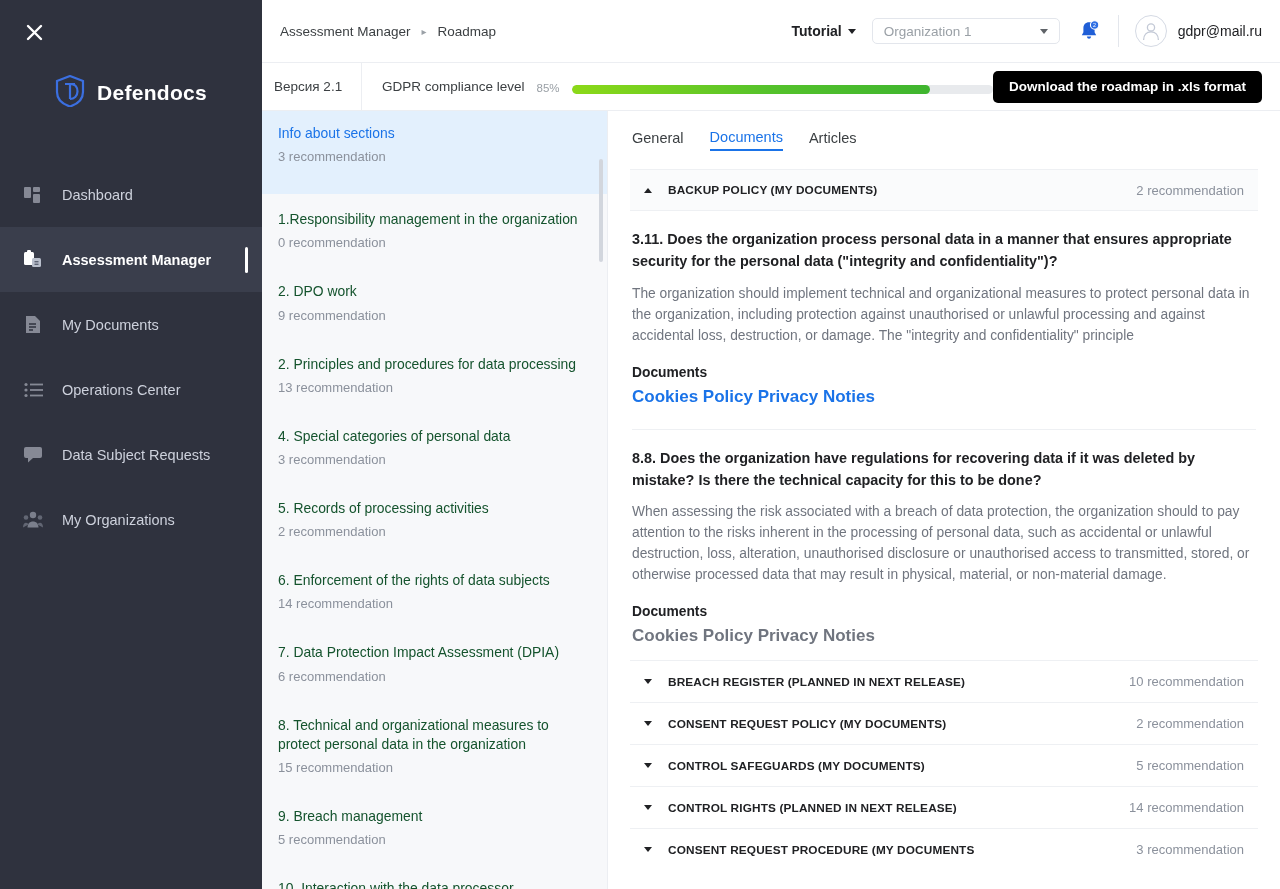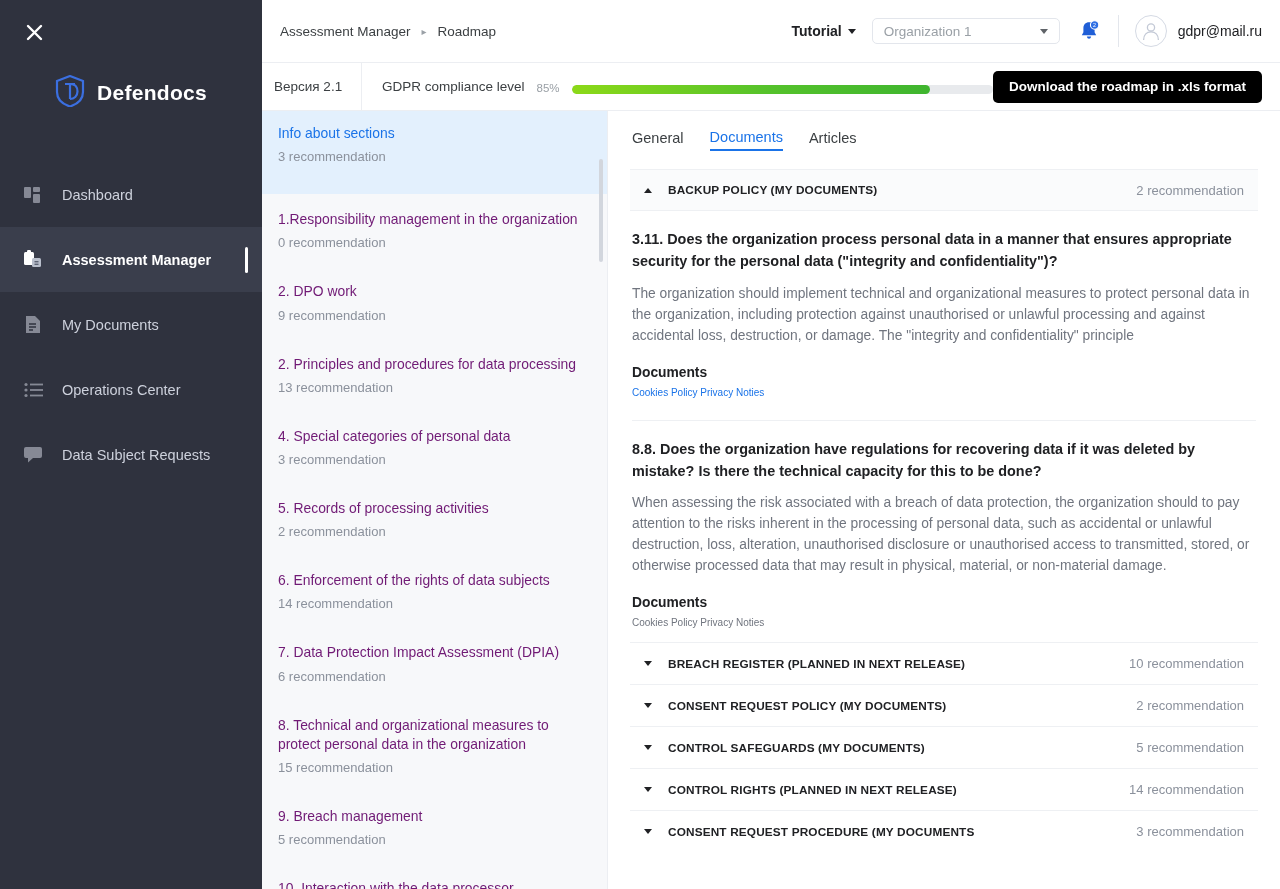"1.Responsibility management in the" .li-title { color: #701a75 -> #14532d }
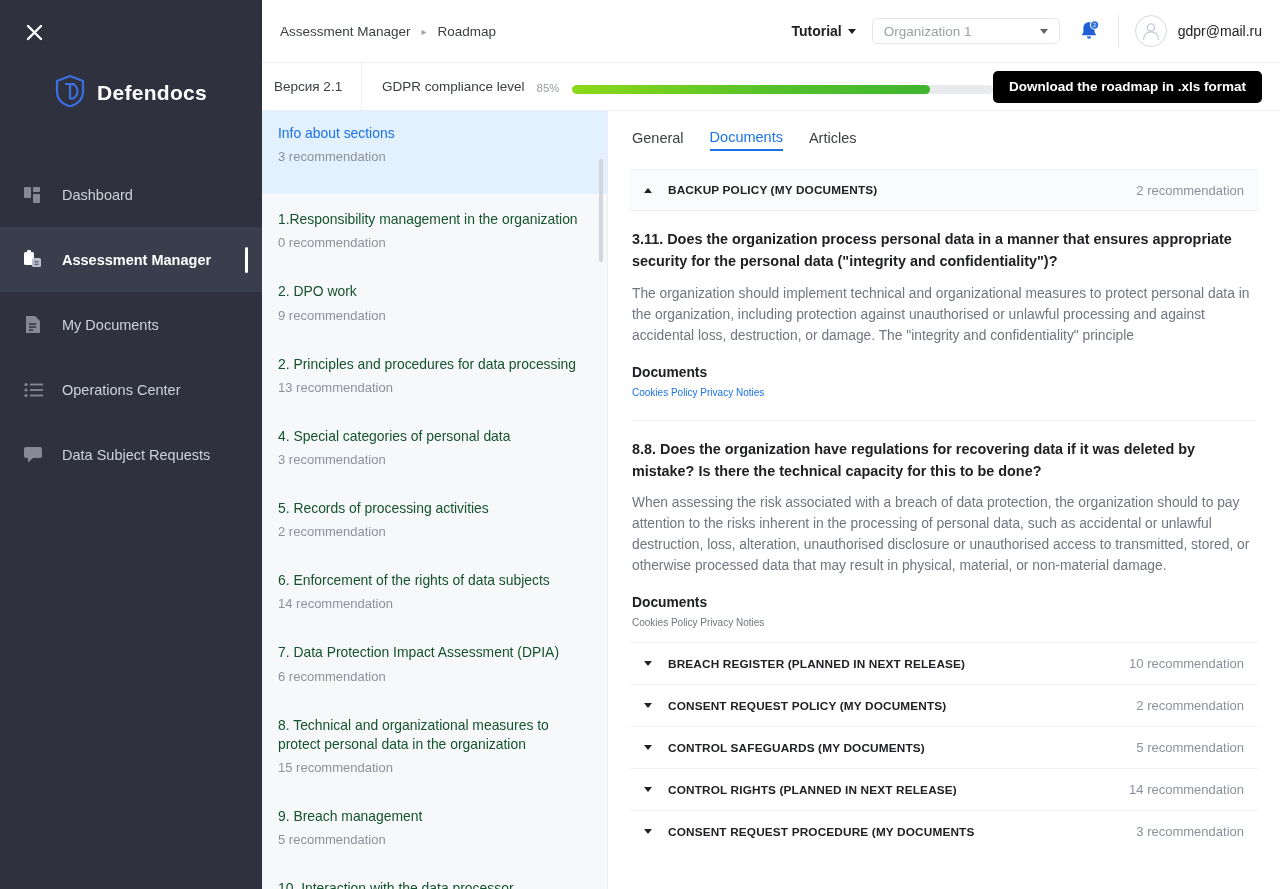"Cookies Policy Privacy Noties" .q-doclink { font-size: 10px -> 17px; font-weight: none -> bold }
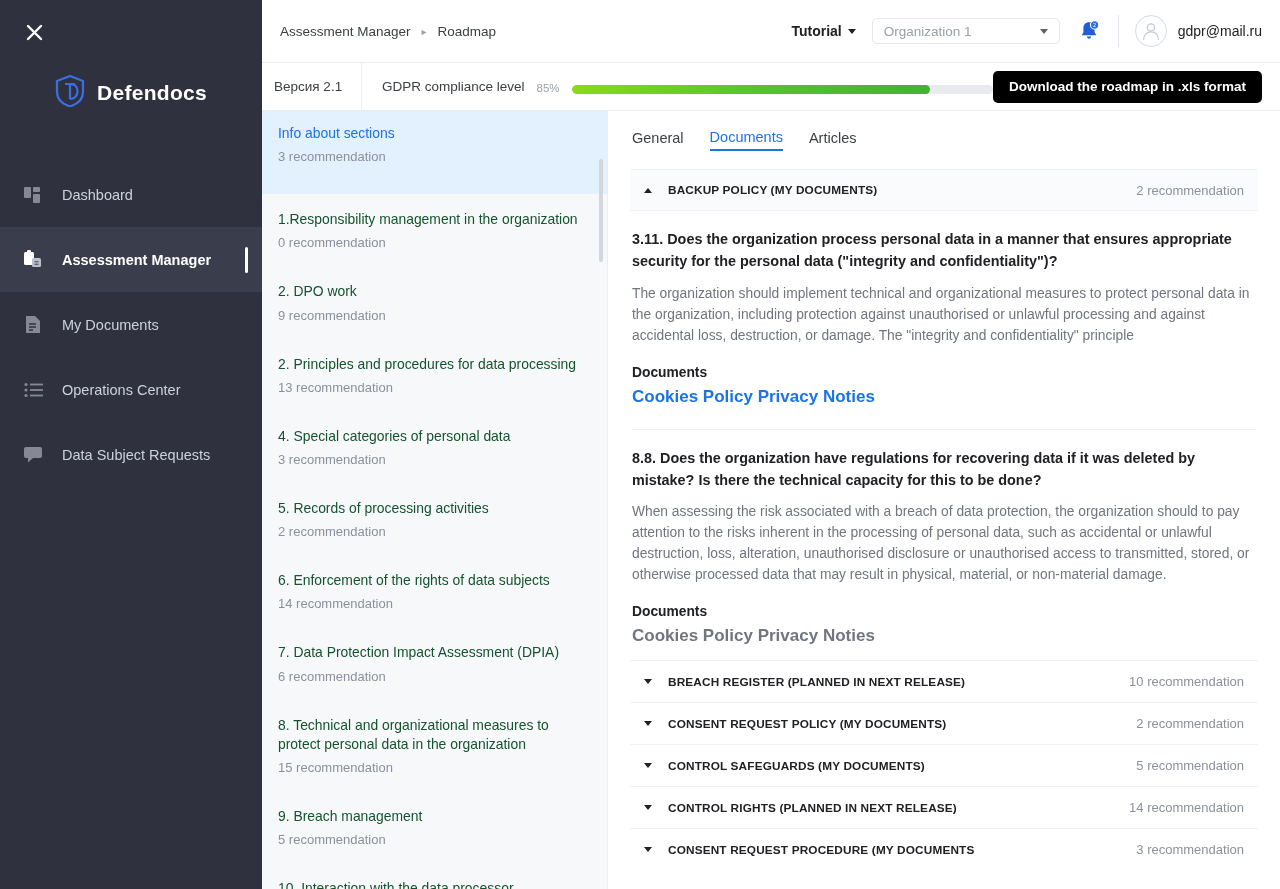"My Organizations" div.sb-item { html: none -> <div> <span> <svg> <circle></circle> <path></path> <circle></circle> <path></path> <circle></circle> <path></path> </svg> </span> <span>My Organizations</span> </div> }
